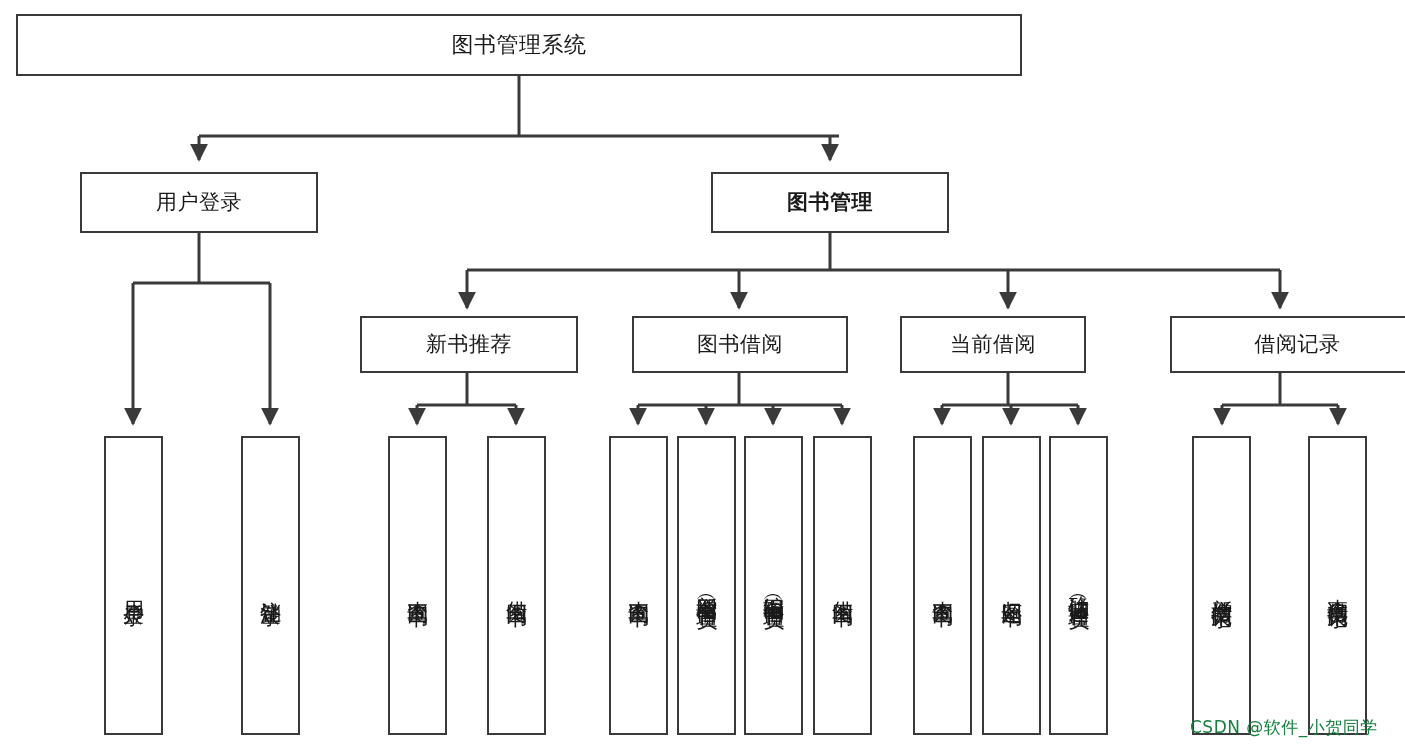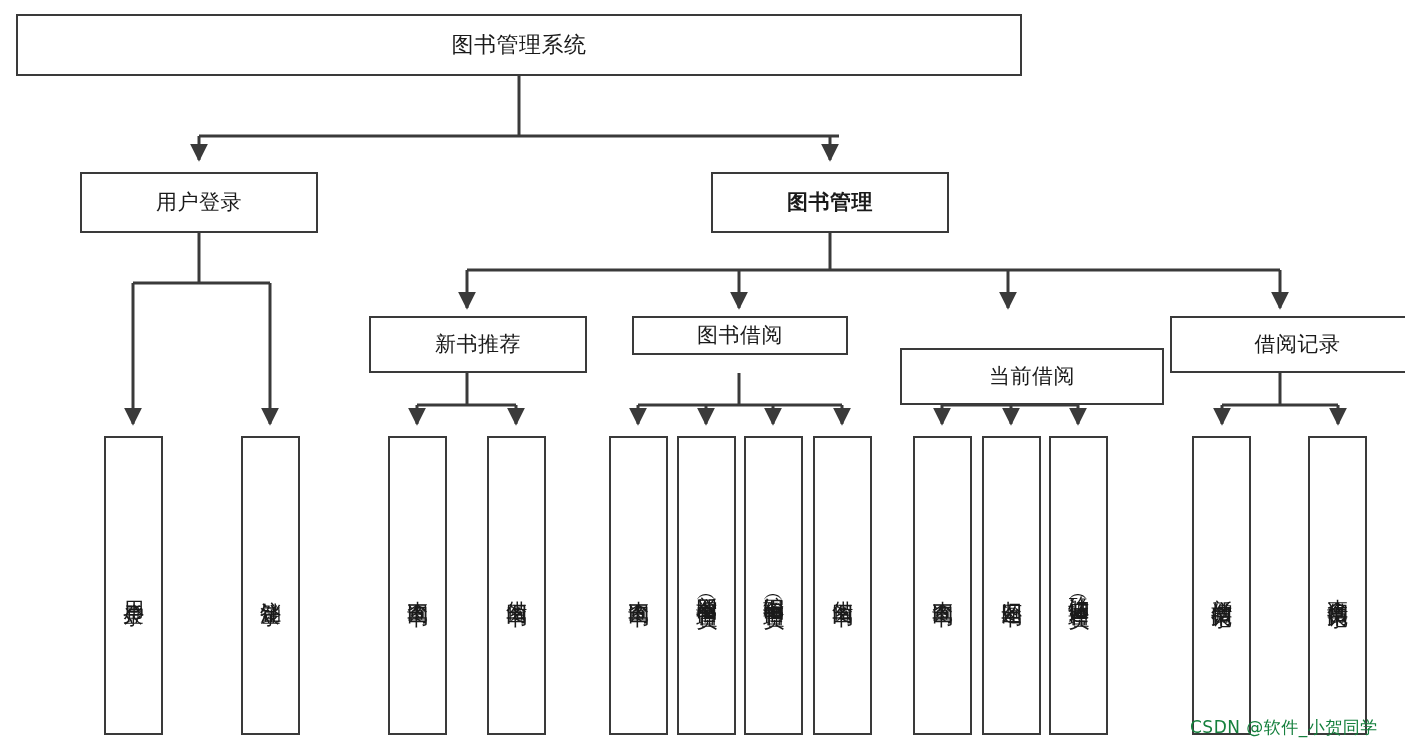"新书推荐" div.node { margin-left: 9px -> none }
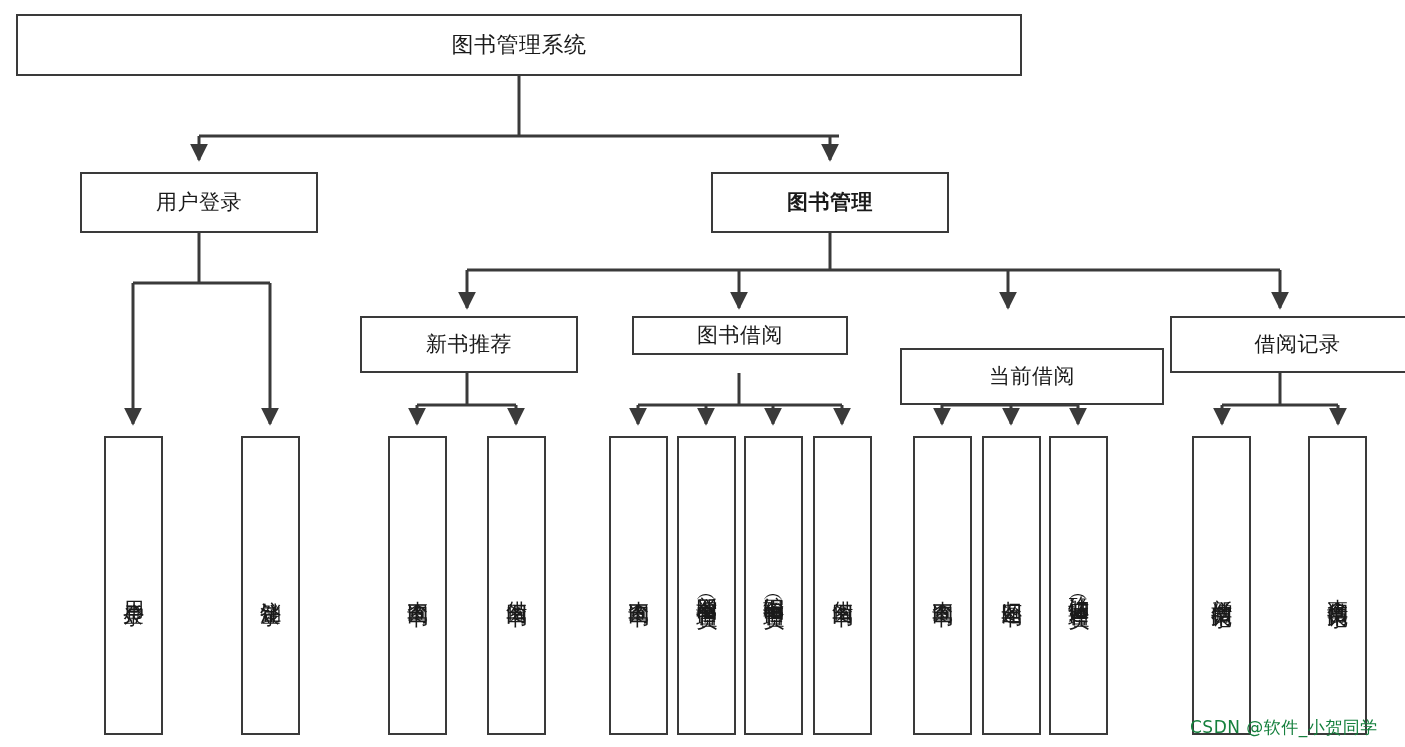"图书借阅" div.node { height: 39px -> 57px }
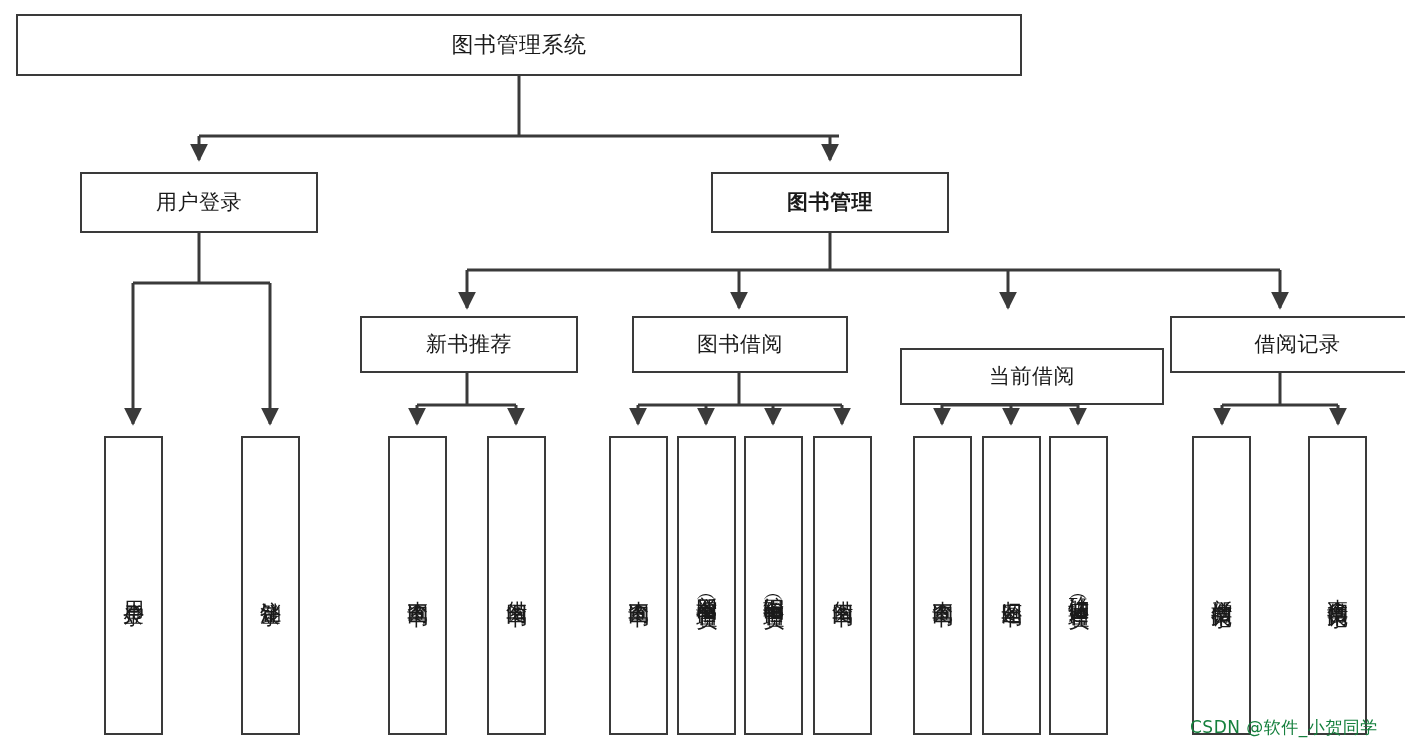"当前借阅" div.node { margin-top: 32px -> none; width: 264px -> 186px }
